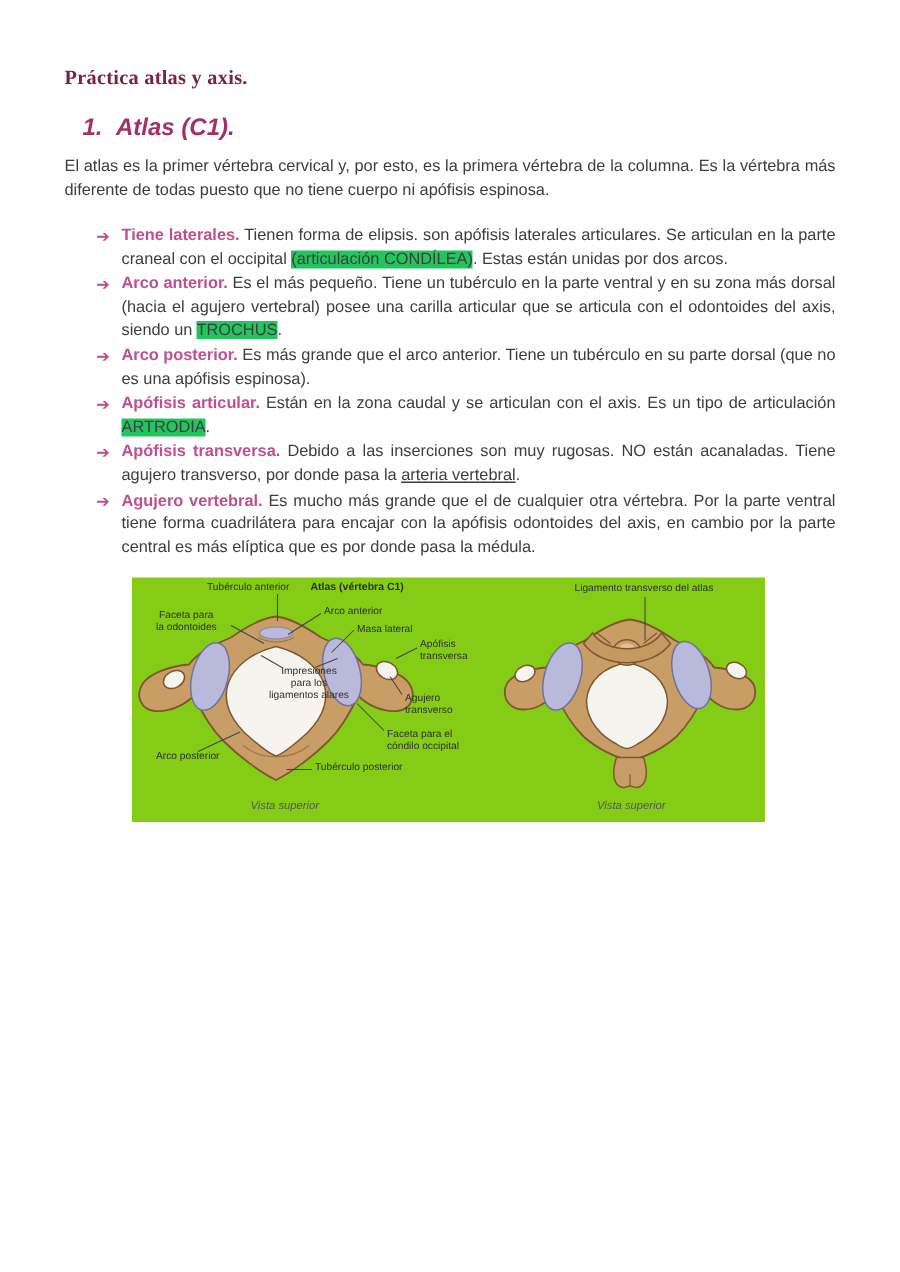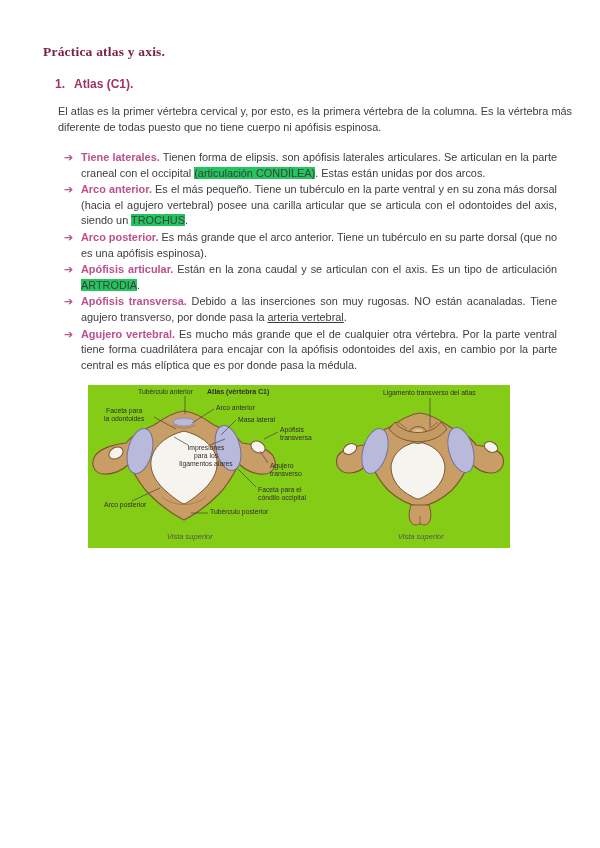"1. Atlas (C1)." .section-head { font-size: 12px -> 16px; font-style: none -> italic }
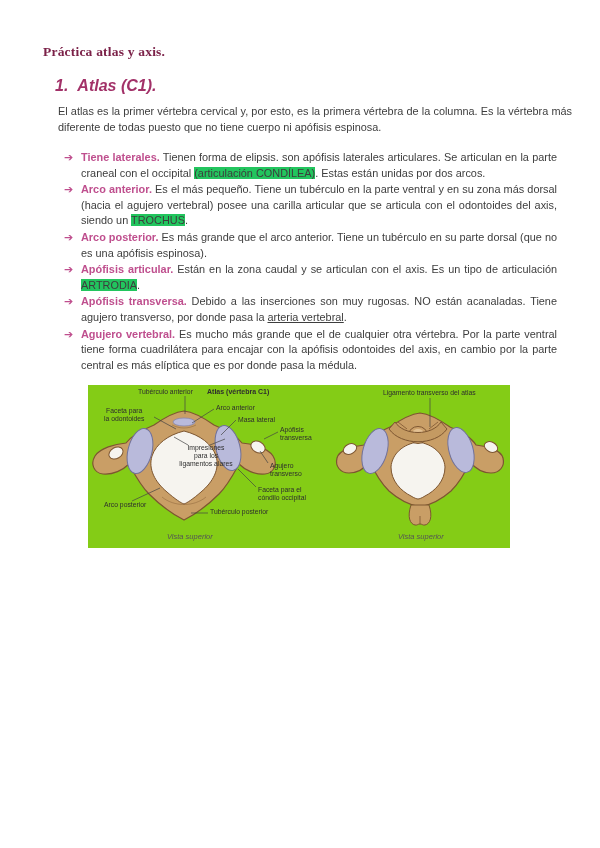"El atlas es la primer" .intro { left: 58px -> 43px }
